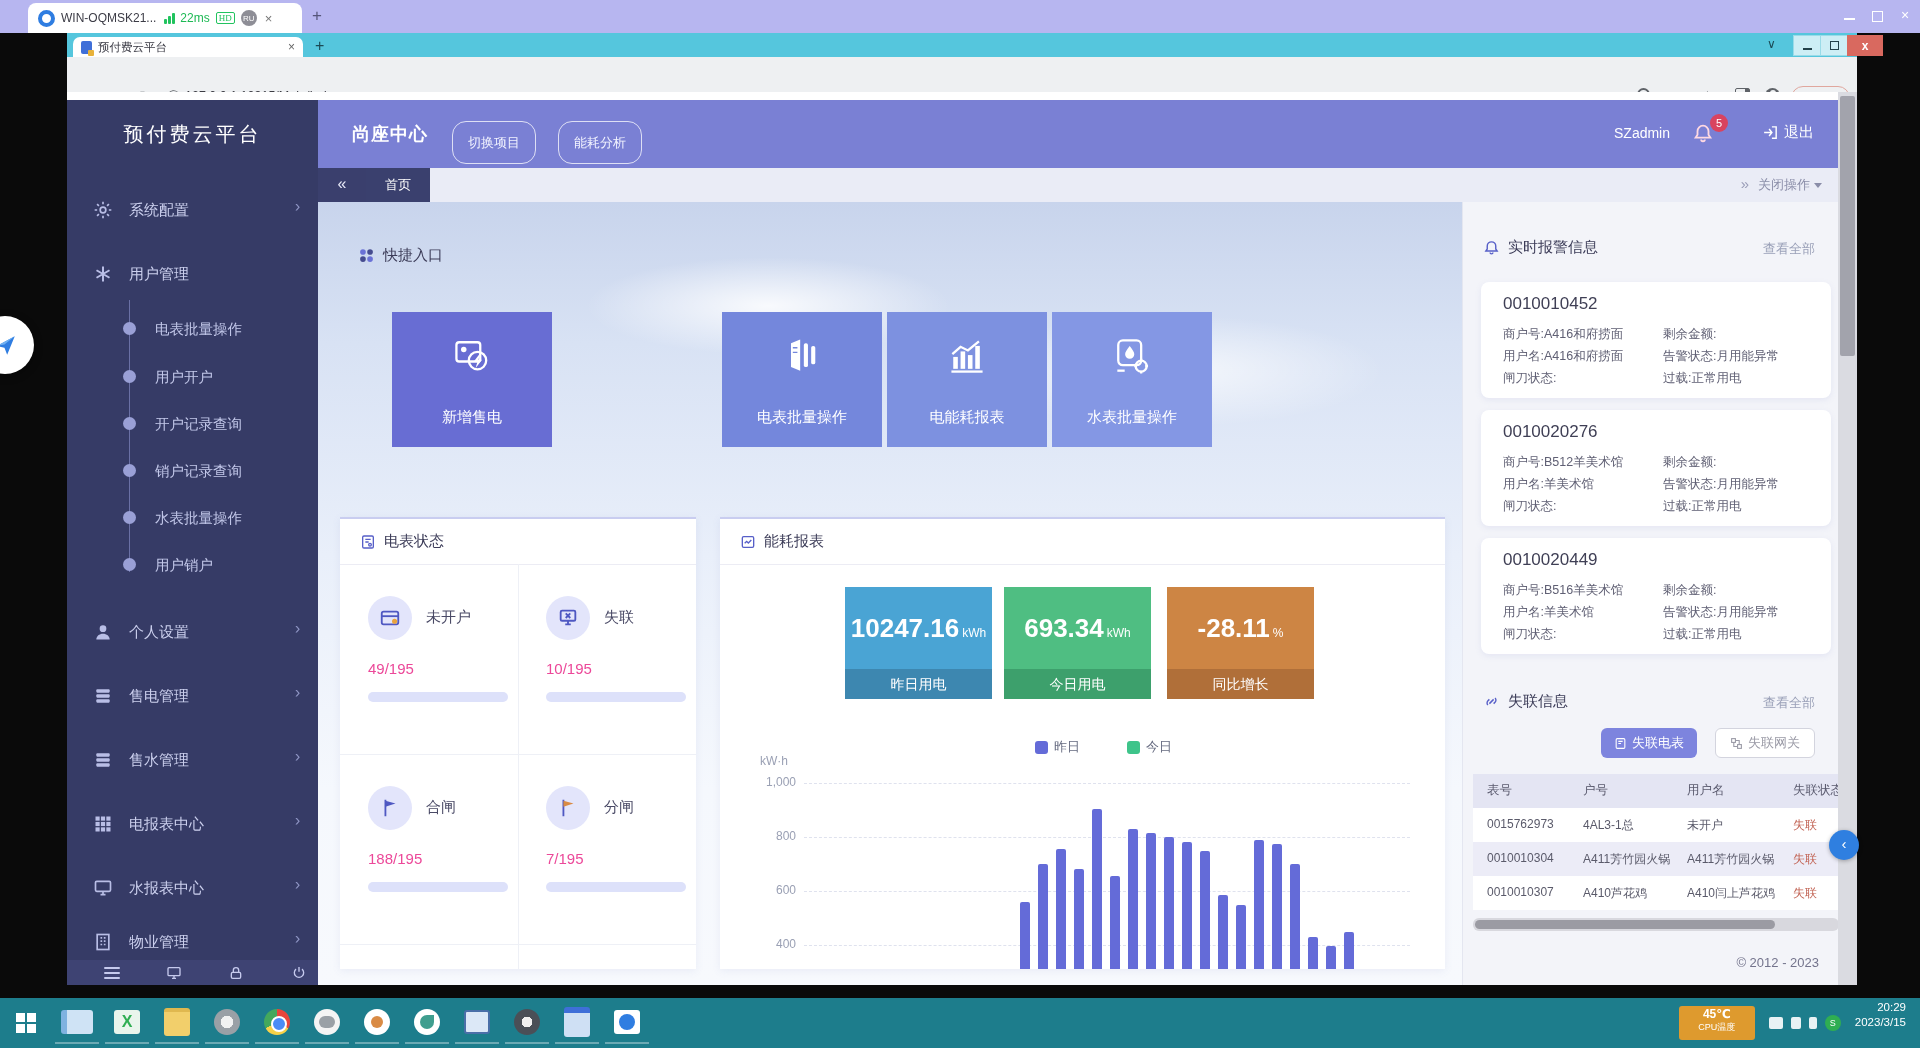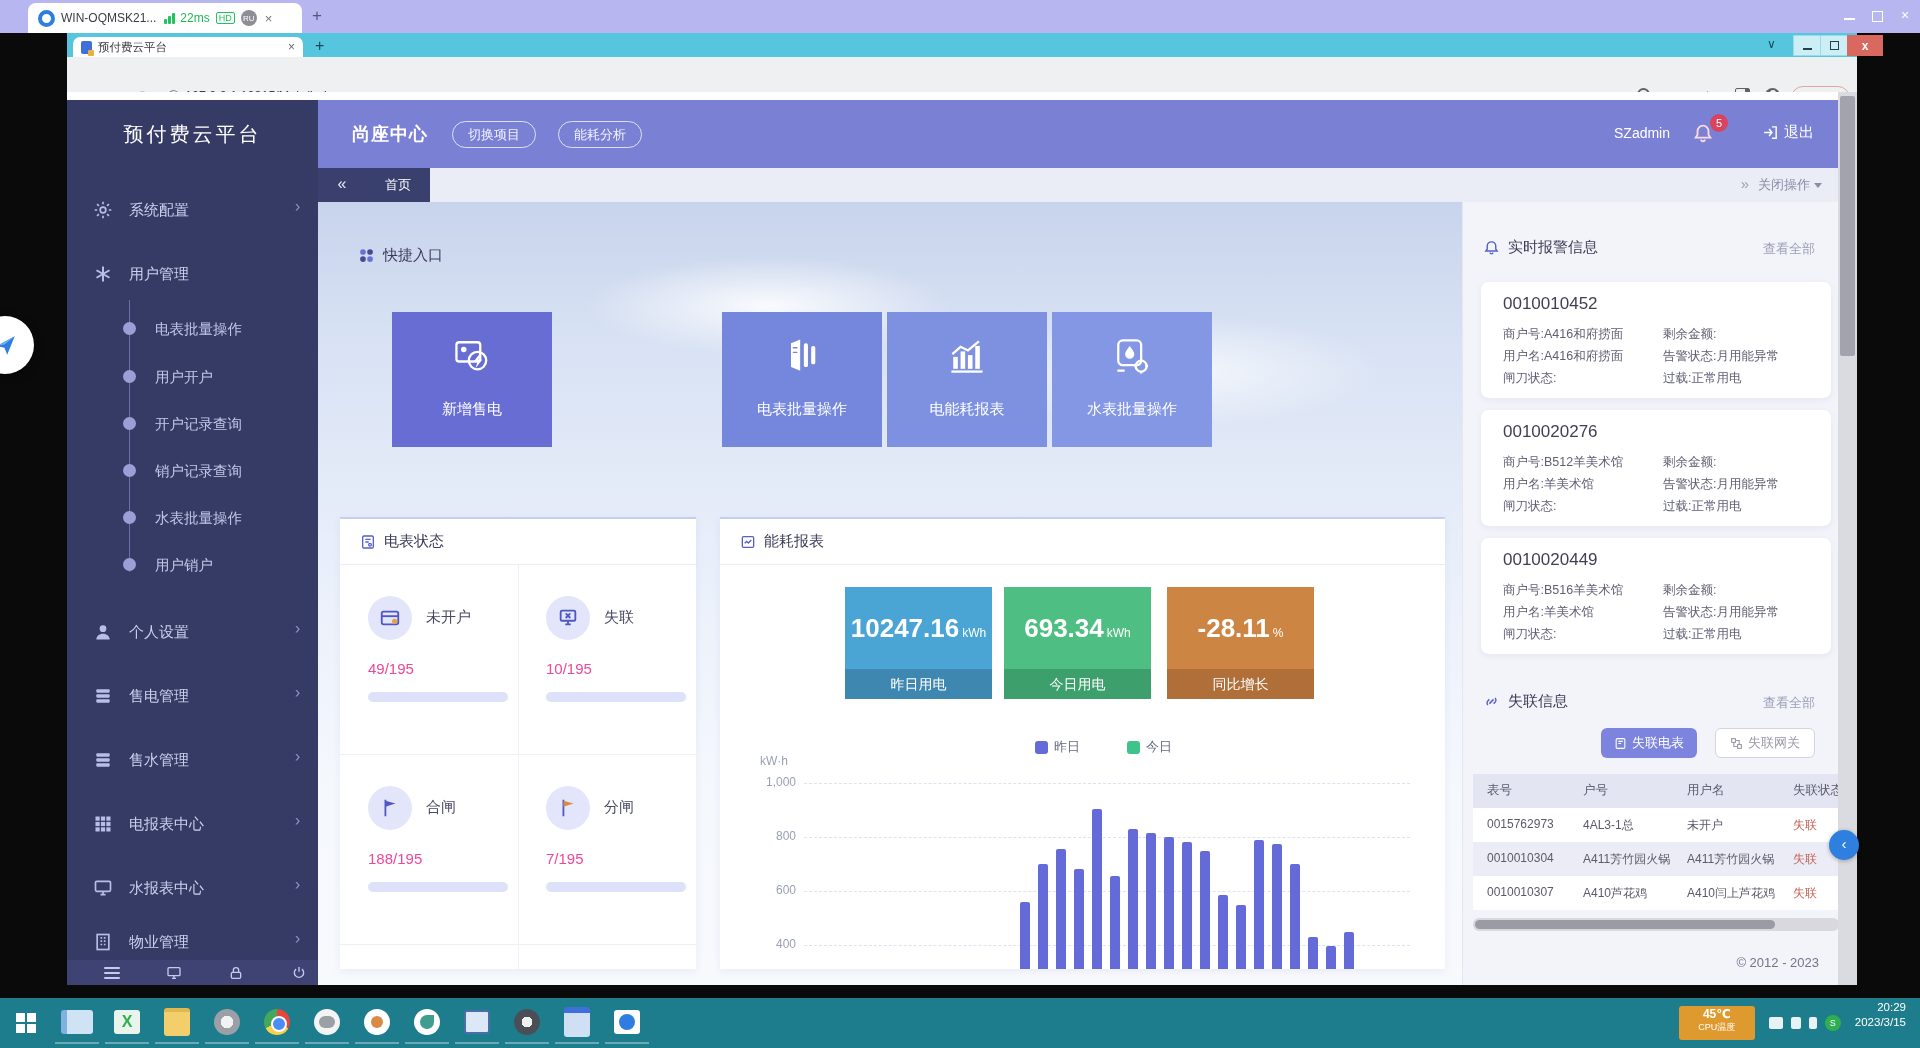"HD" .hdbadge { font-family: none -> Liberation Serif, serif }
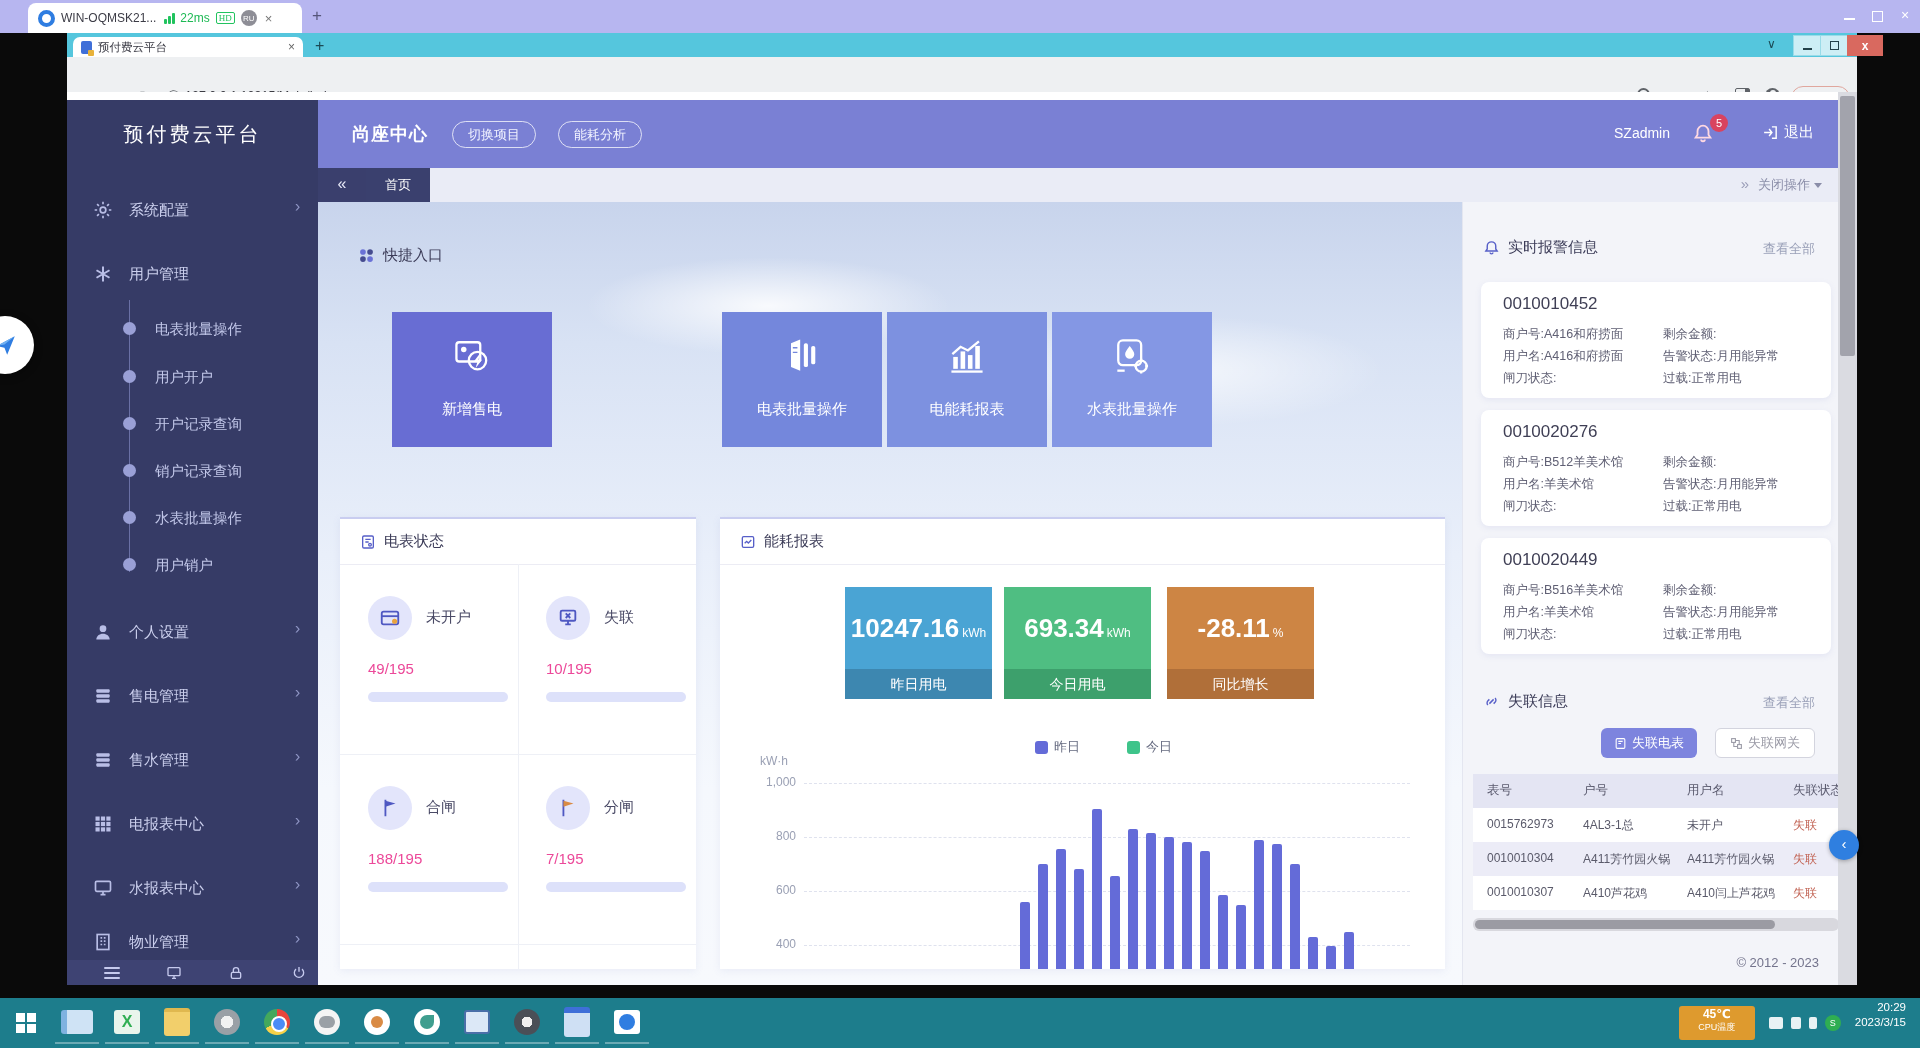"切换项目" .hpill { padding: 0 15px -> 8px 15px }
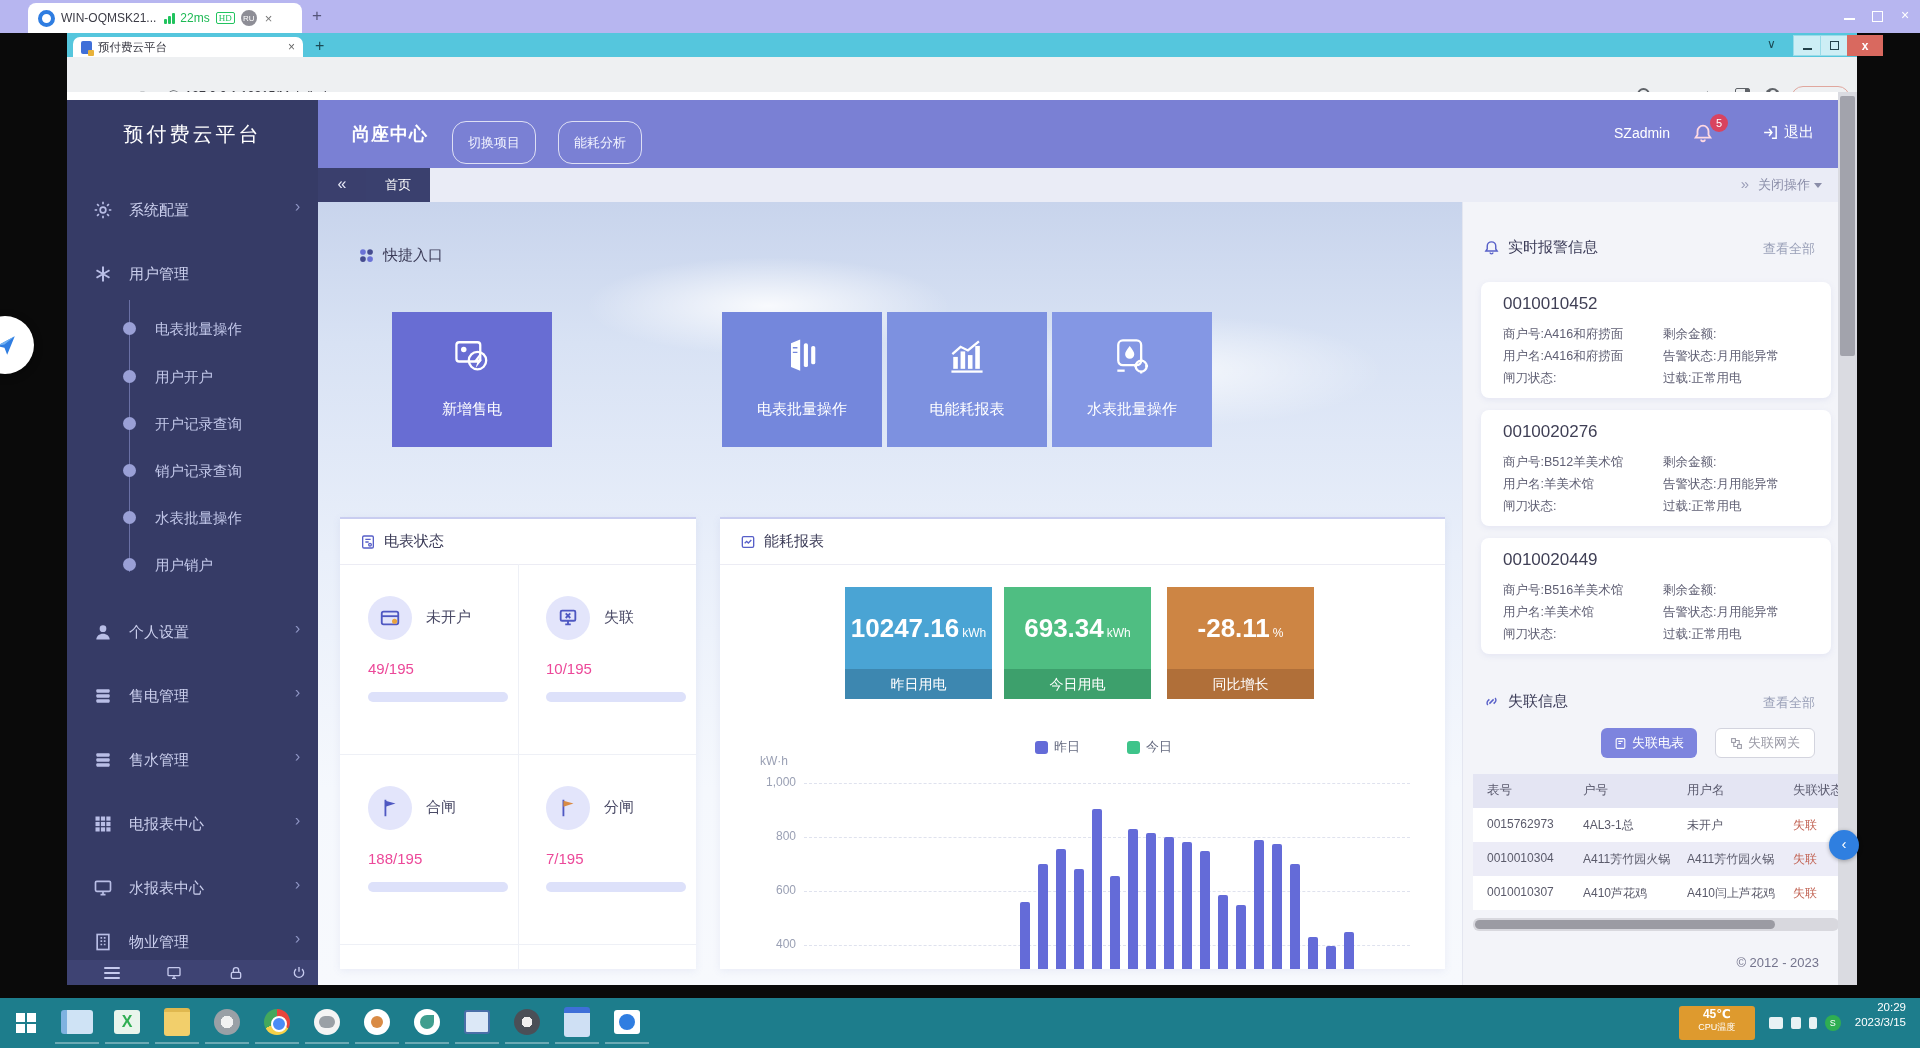"新增售电" .tile .lb { margin-top: 18px -> 26px }
